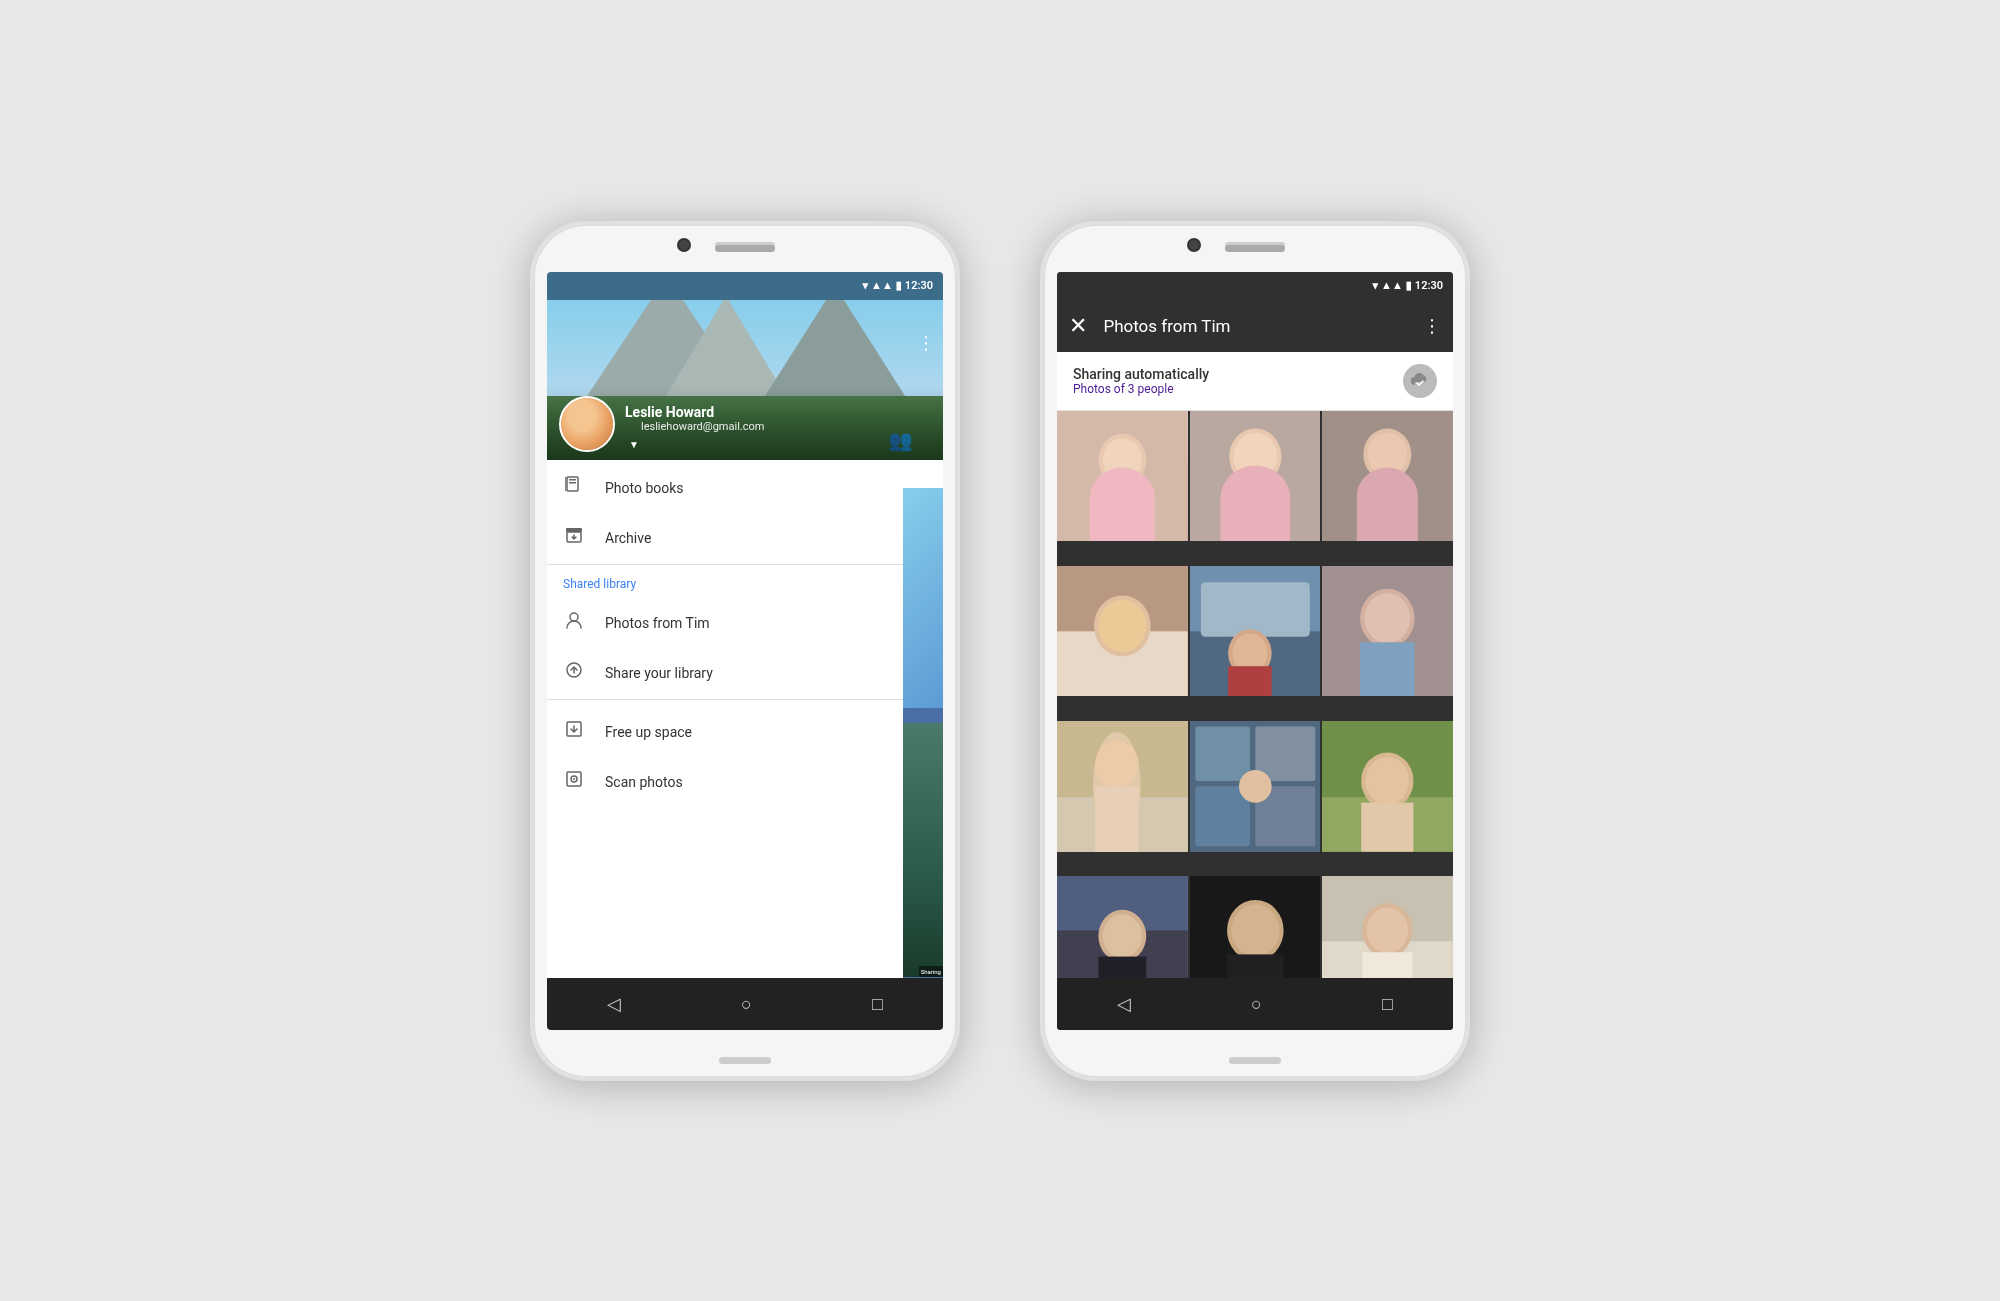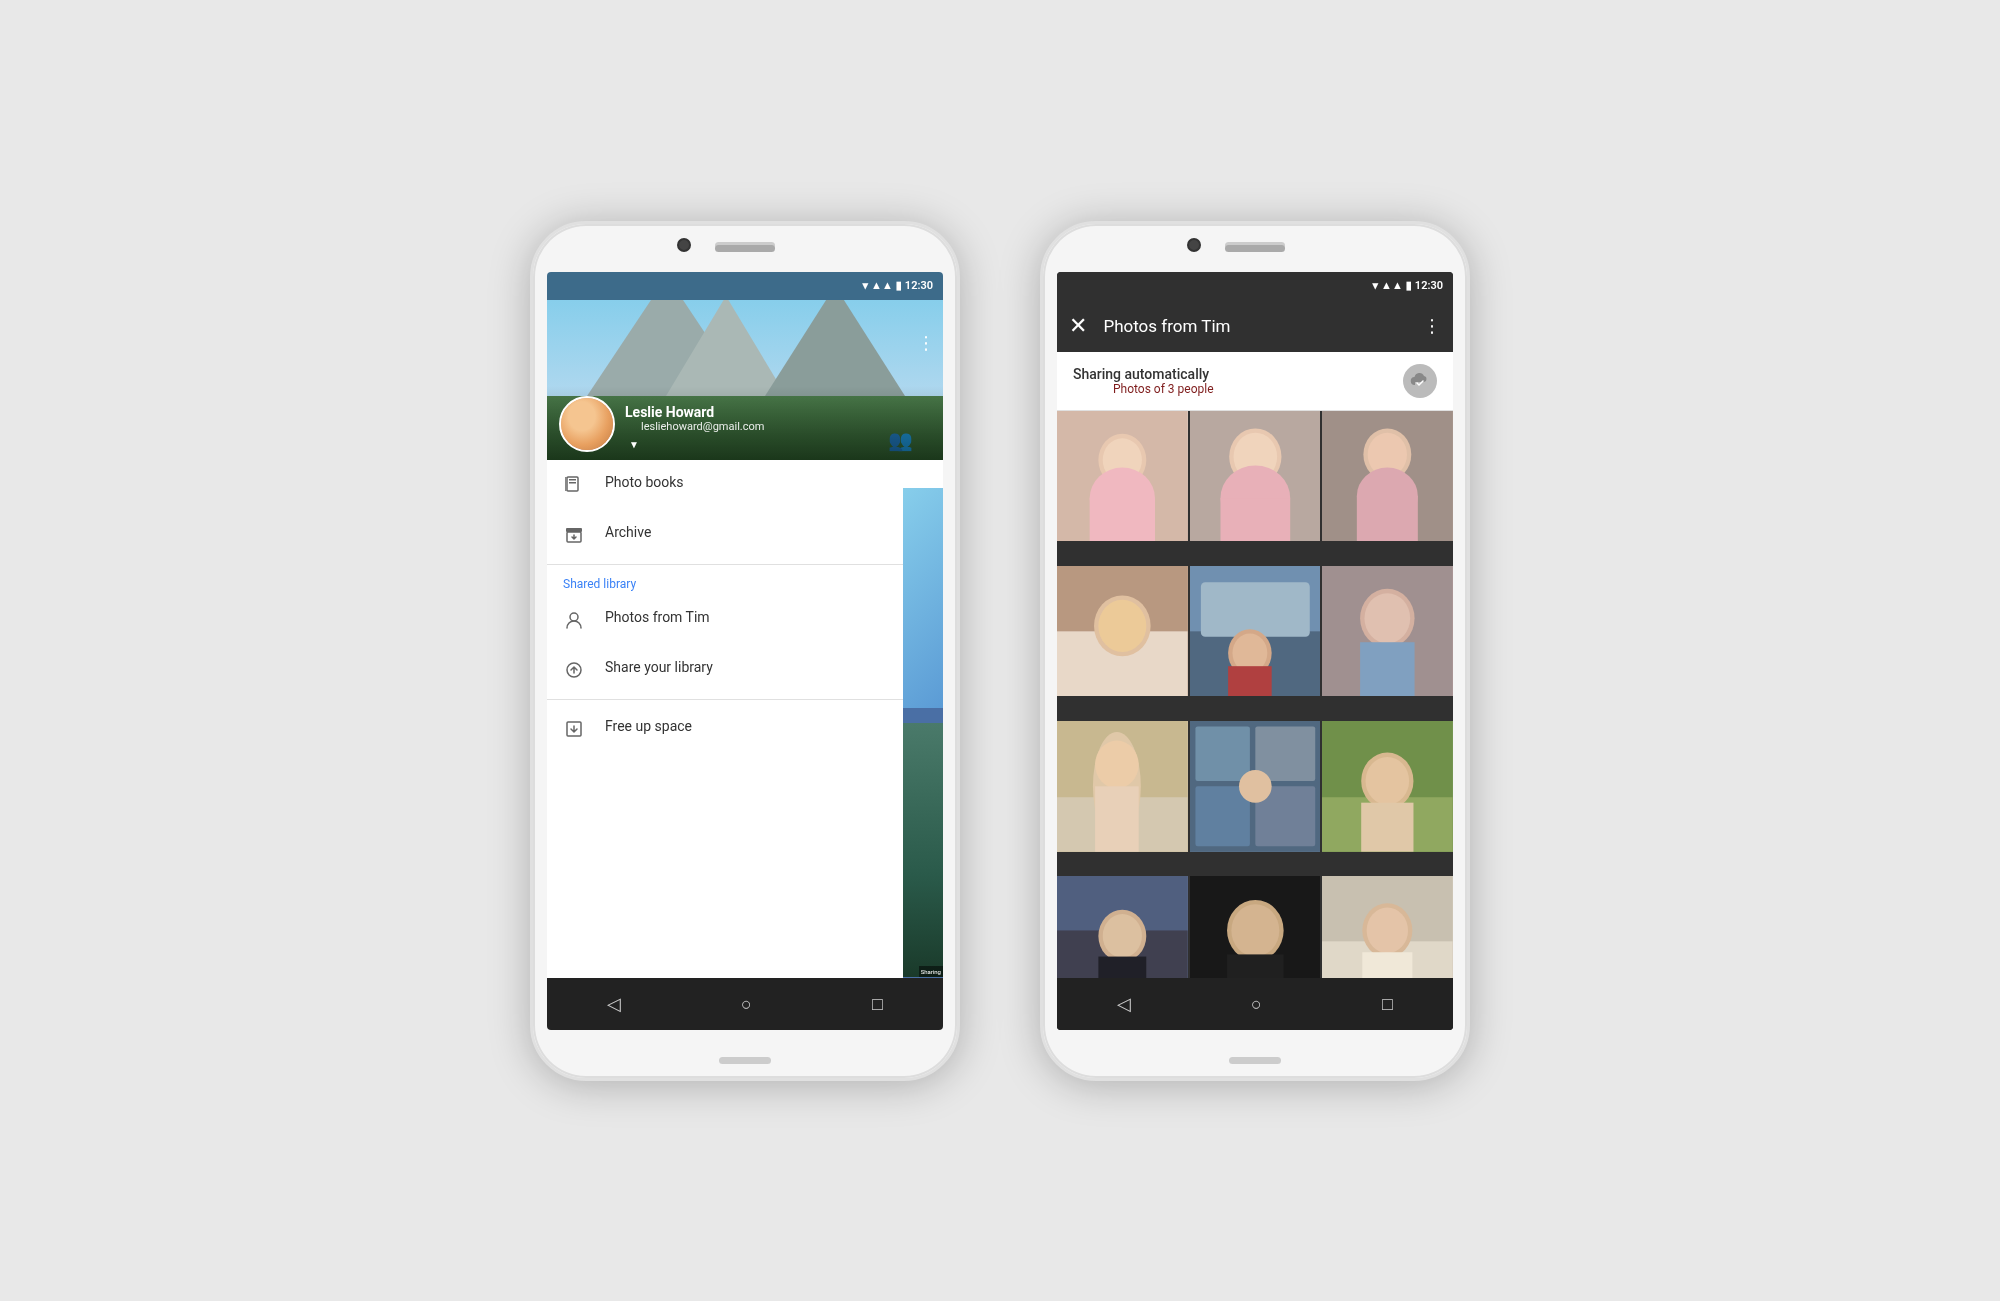"Photos of 3 people" .saving-text .saving-sub { color: #7f1d1d -> #4c1d95; margin-left: 40px -> none }
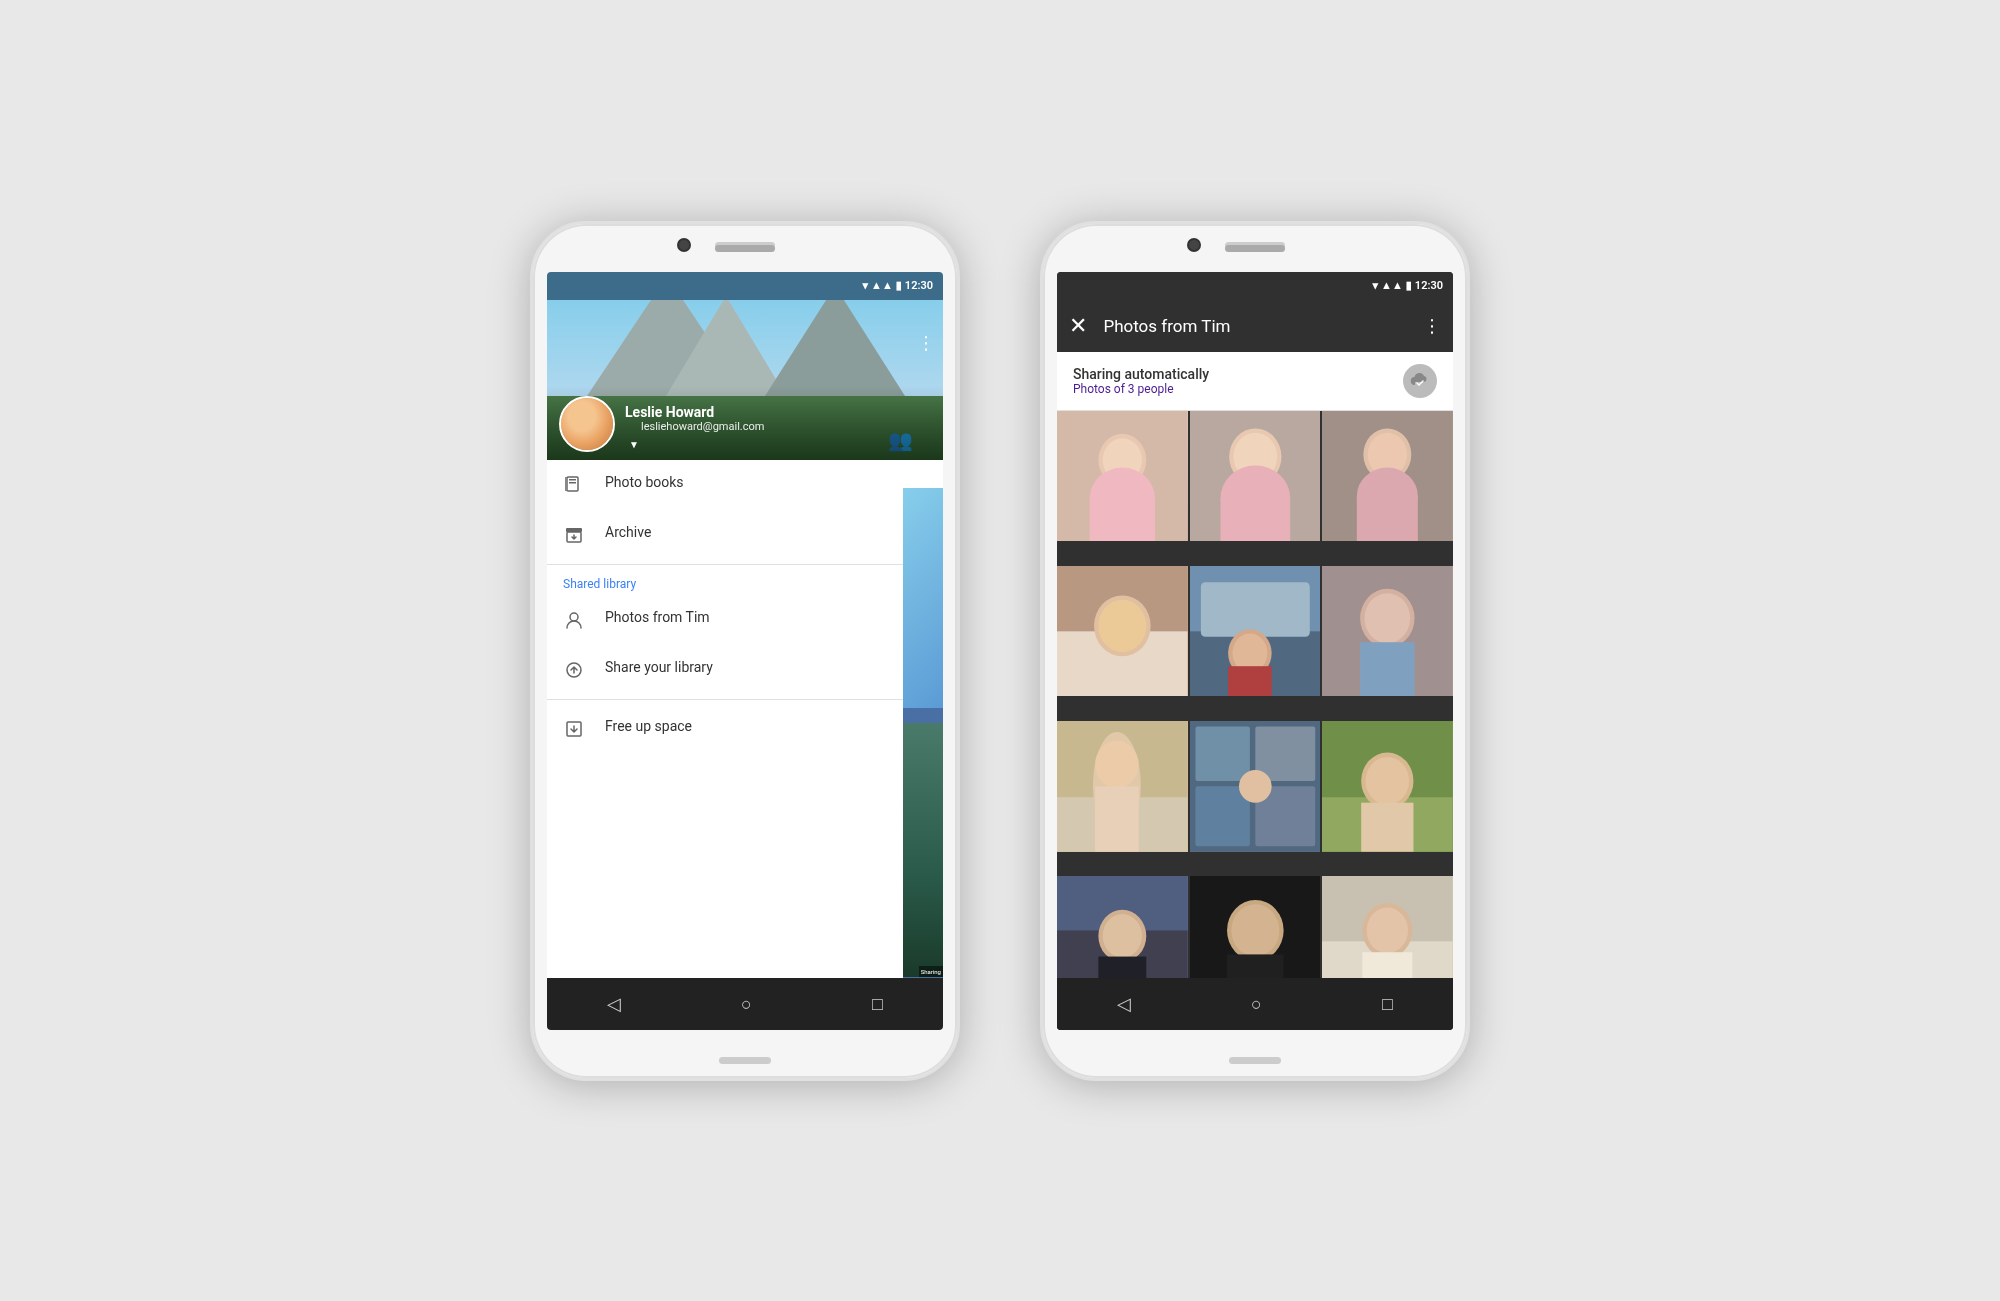"Photo books" .menu-item { align-items: flex-start -> flex-end }
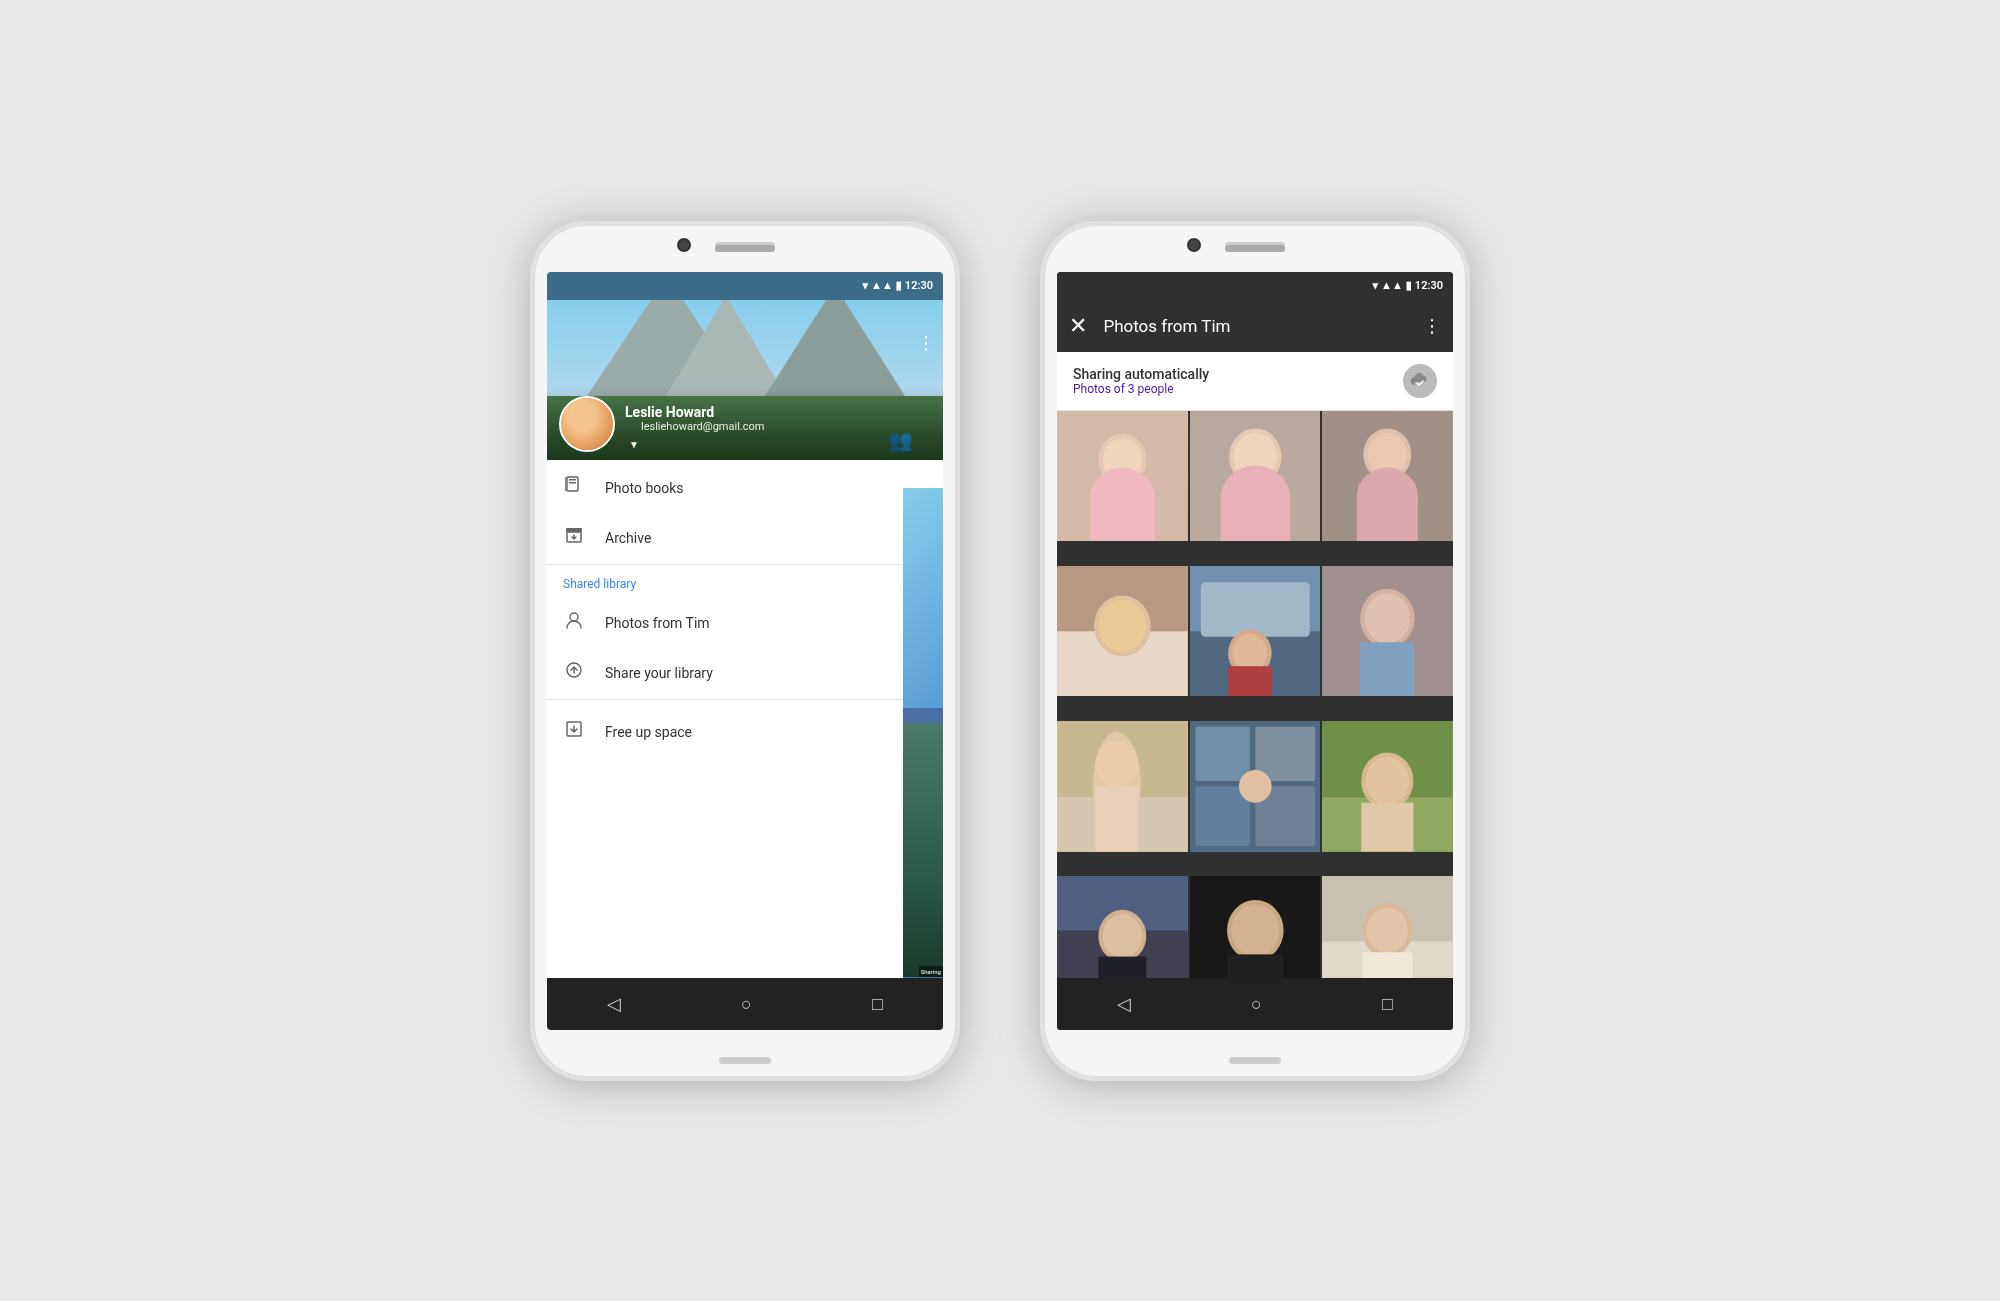"Scan photos" div.menu-item { html: none -> <div> <div> <svg> <rect></rect> <circle></circle> <circle></circle> </svg> </div> <span>Scan photos</span> <div> <svg> <path></path> </svg> </div> </div> }
